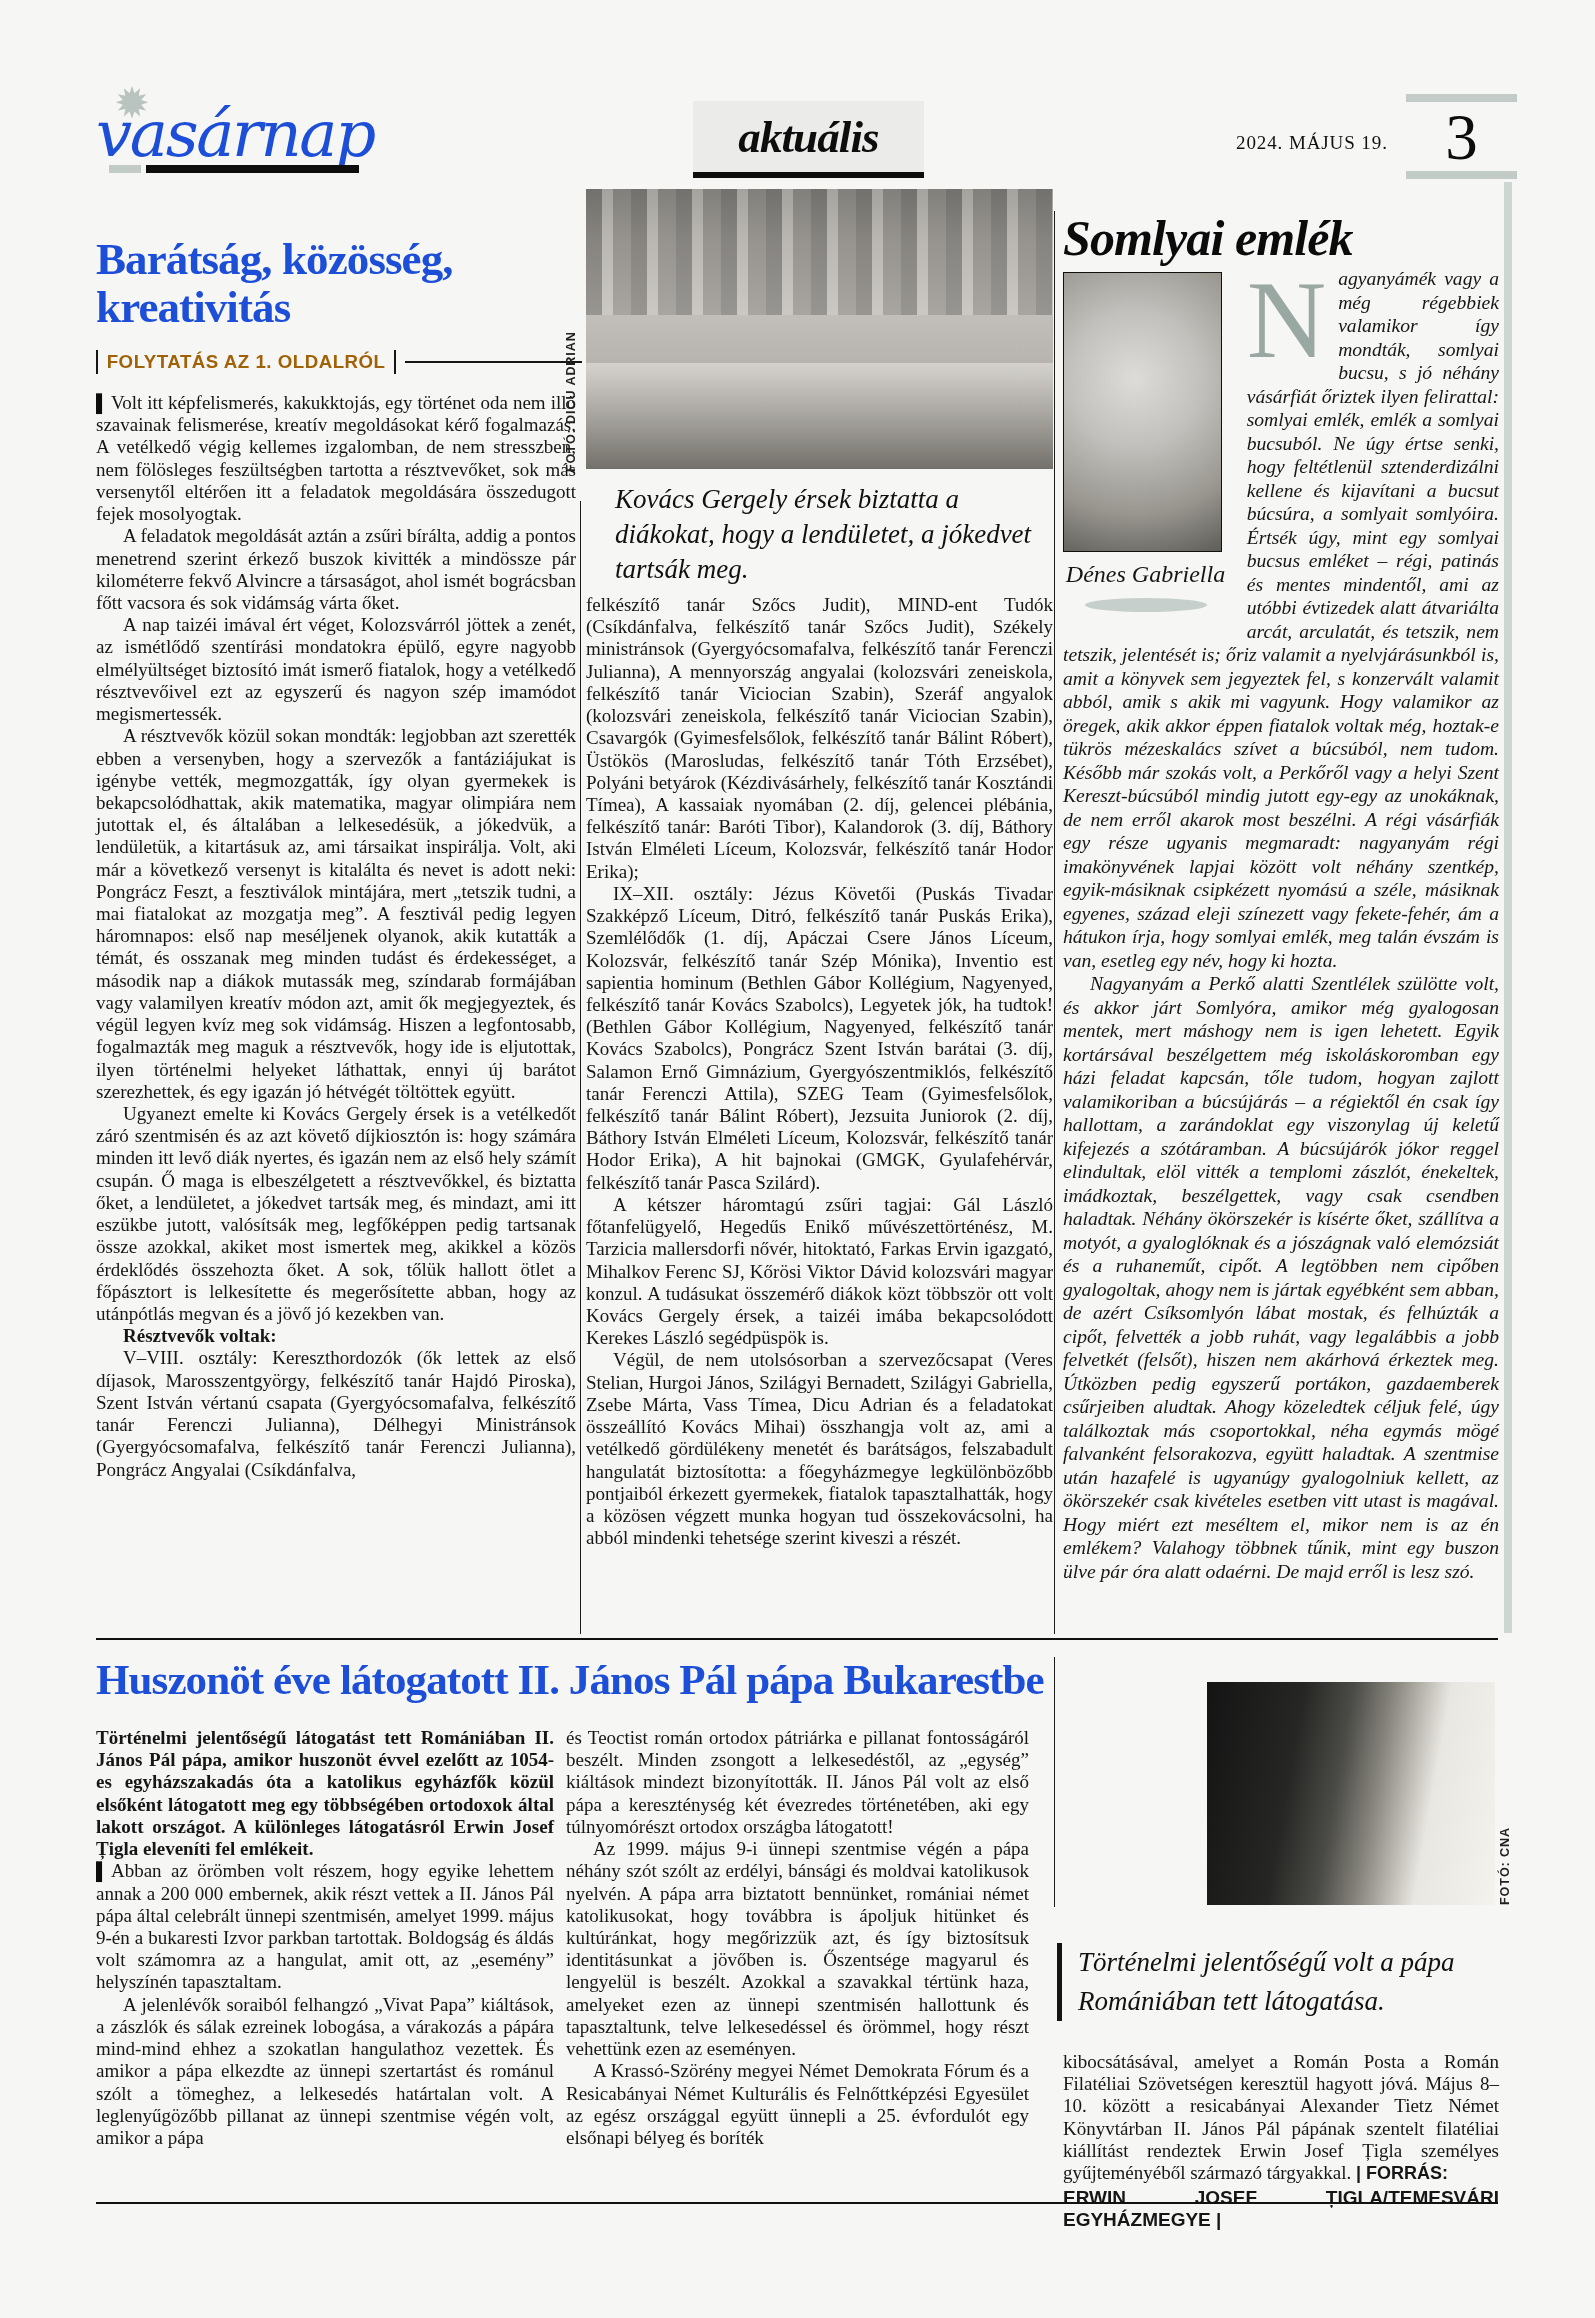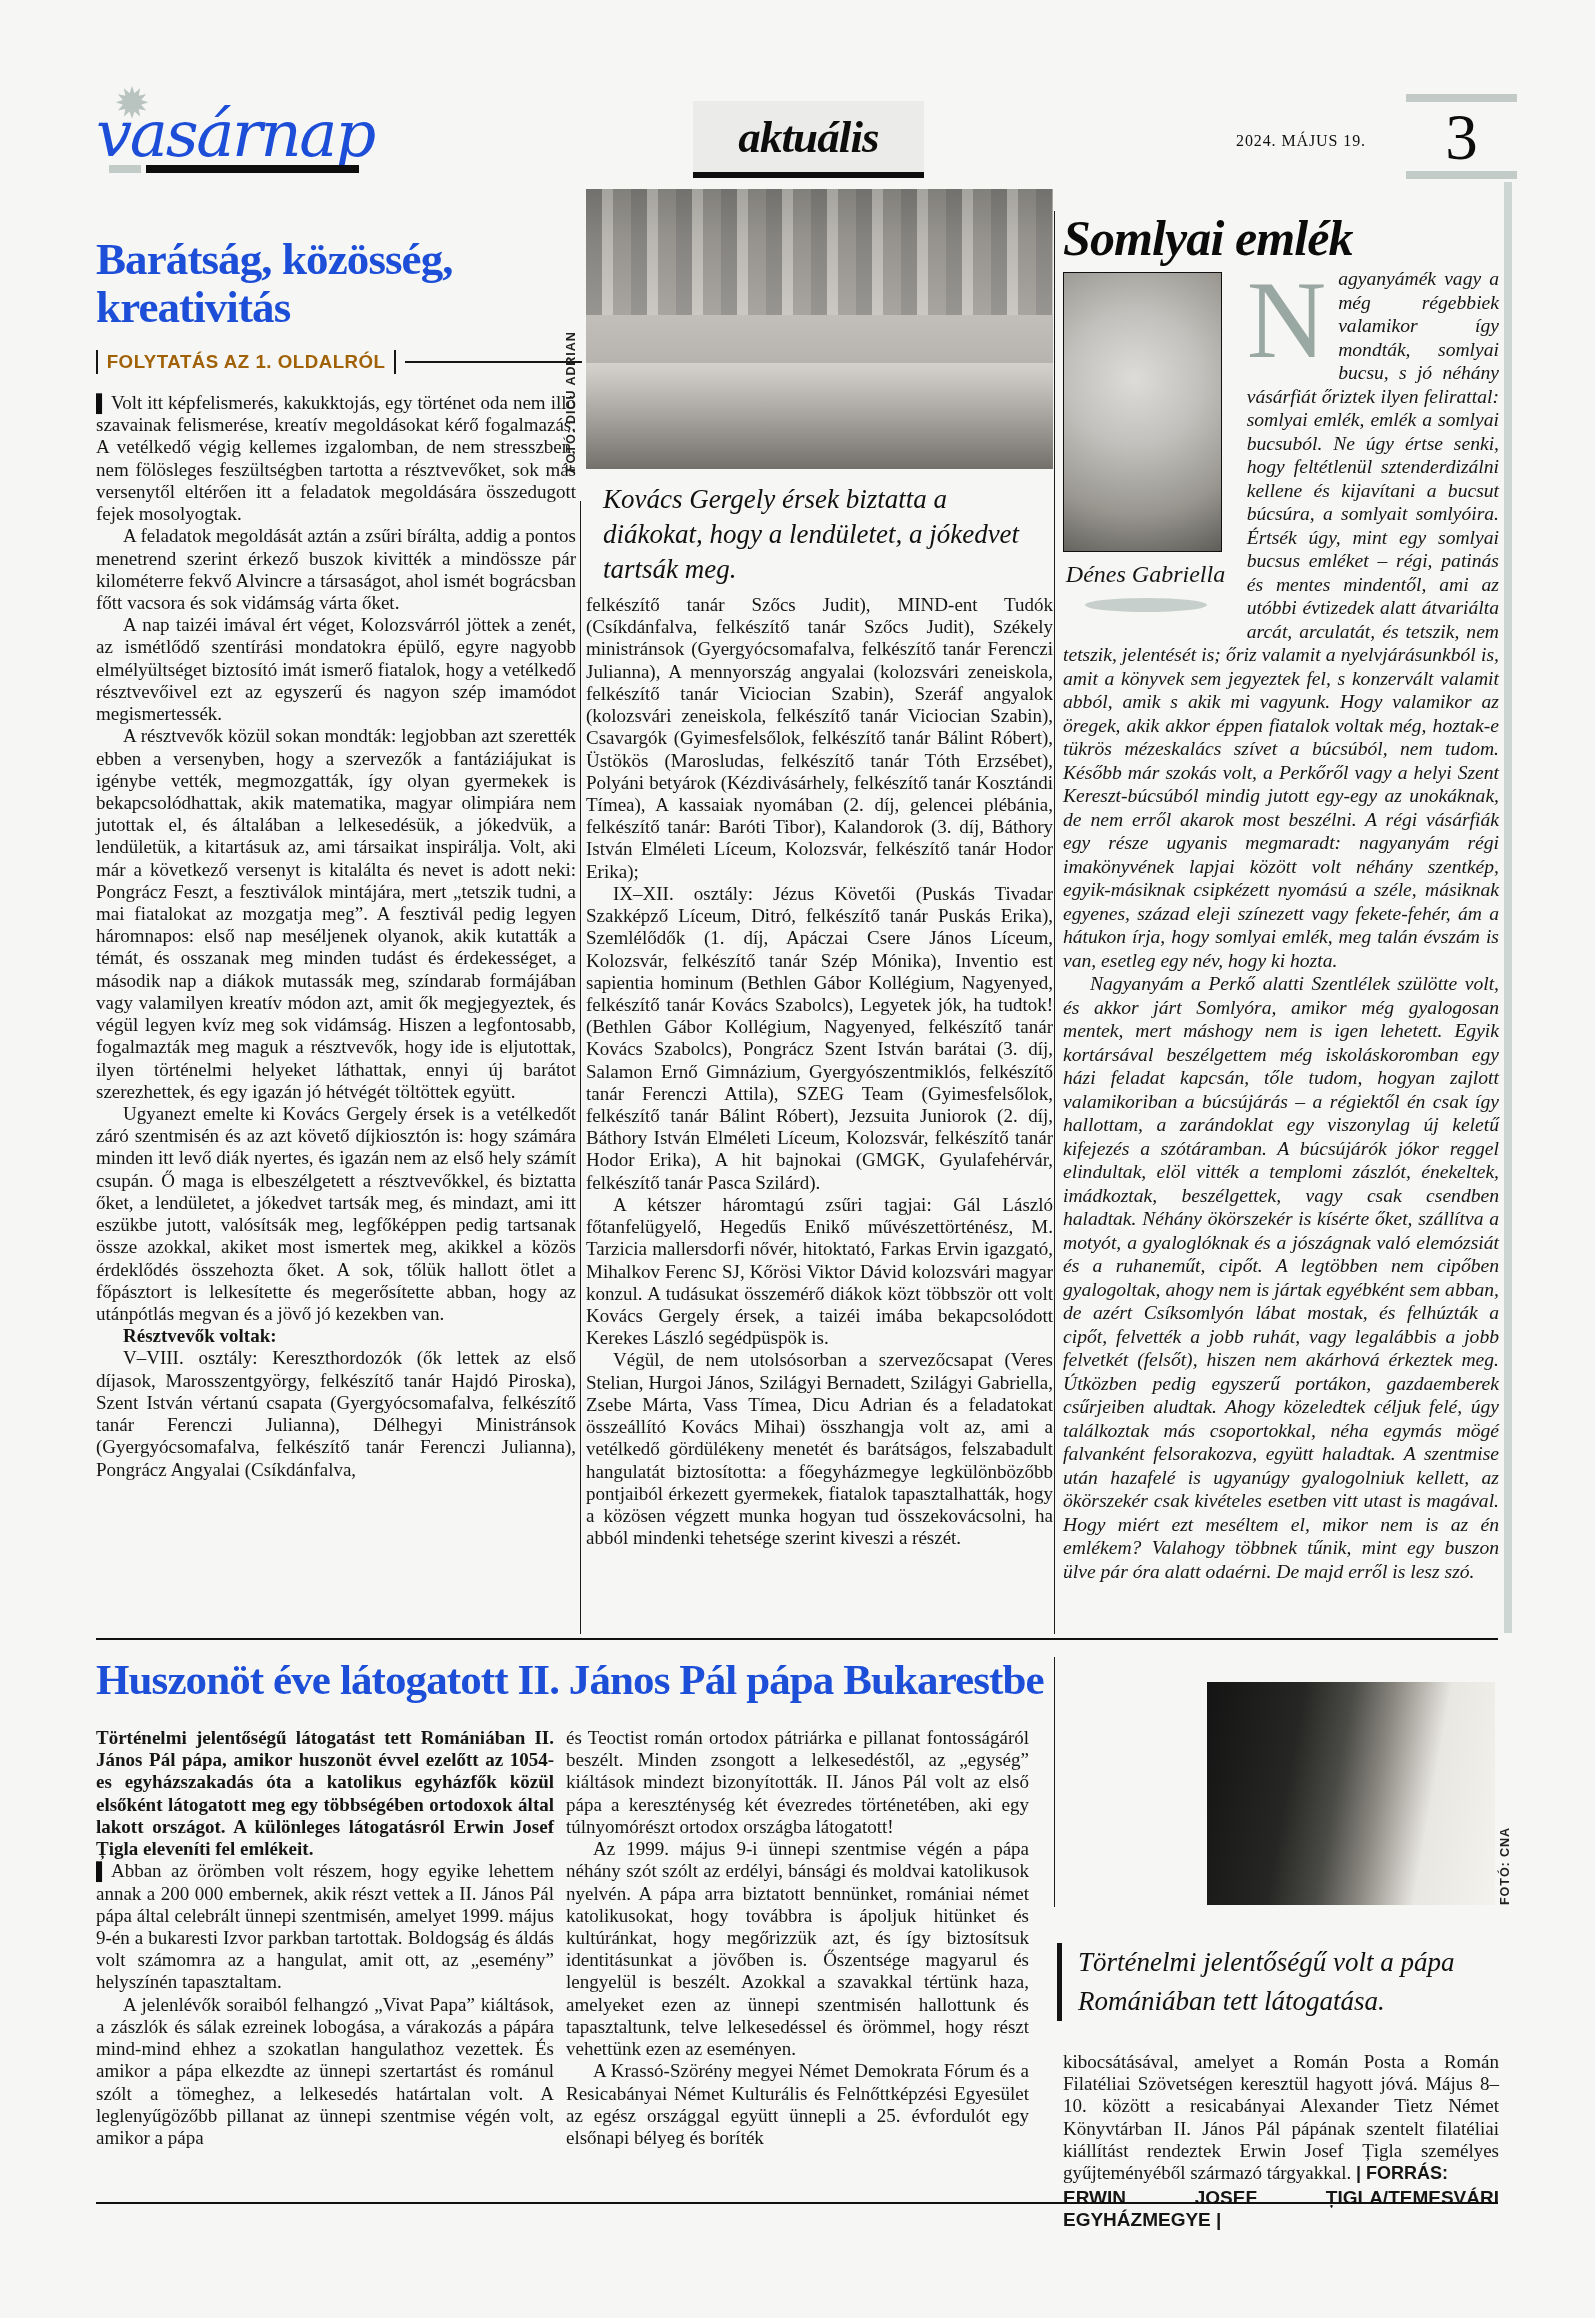"2024. MÁJUS 19." .date-text { font-size: 16px -> 19px }
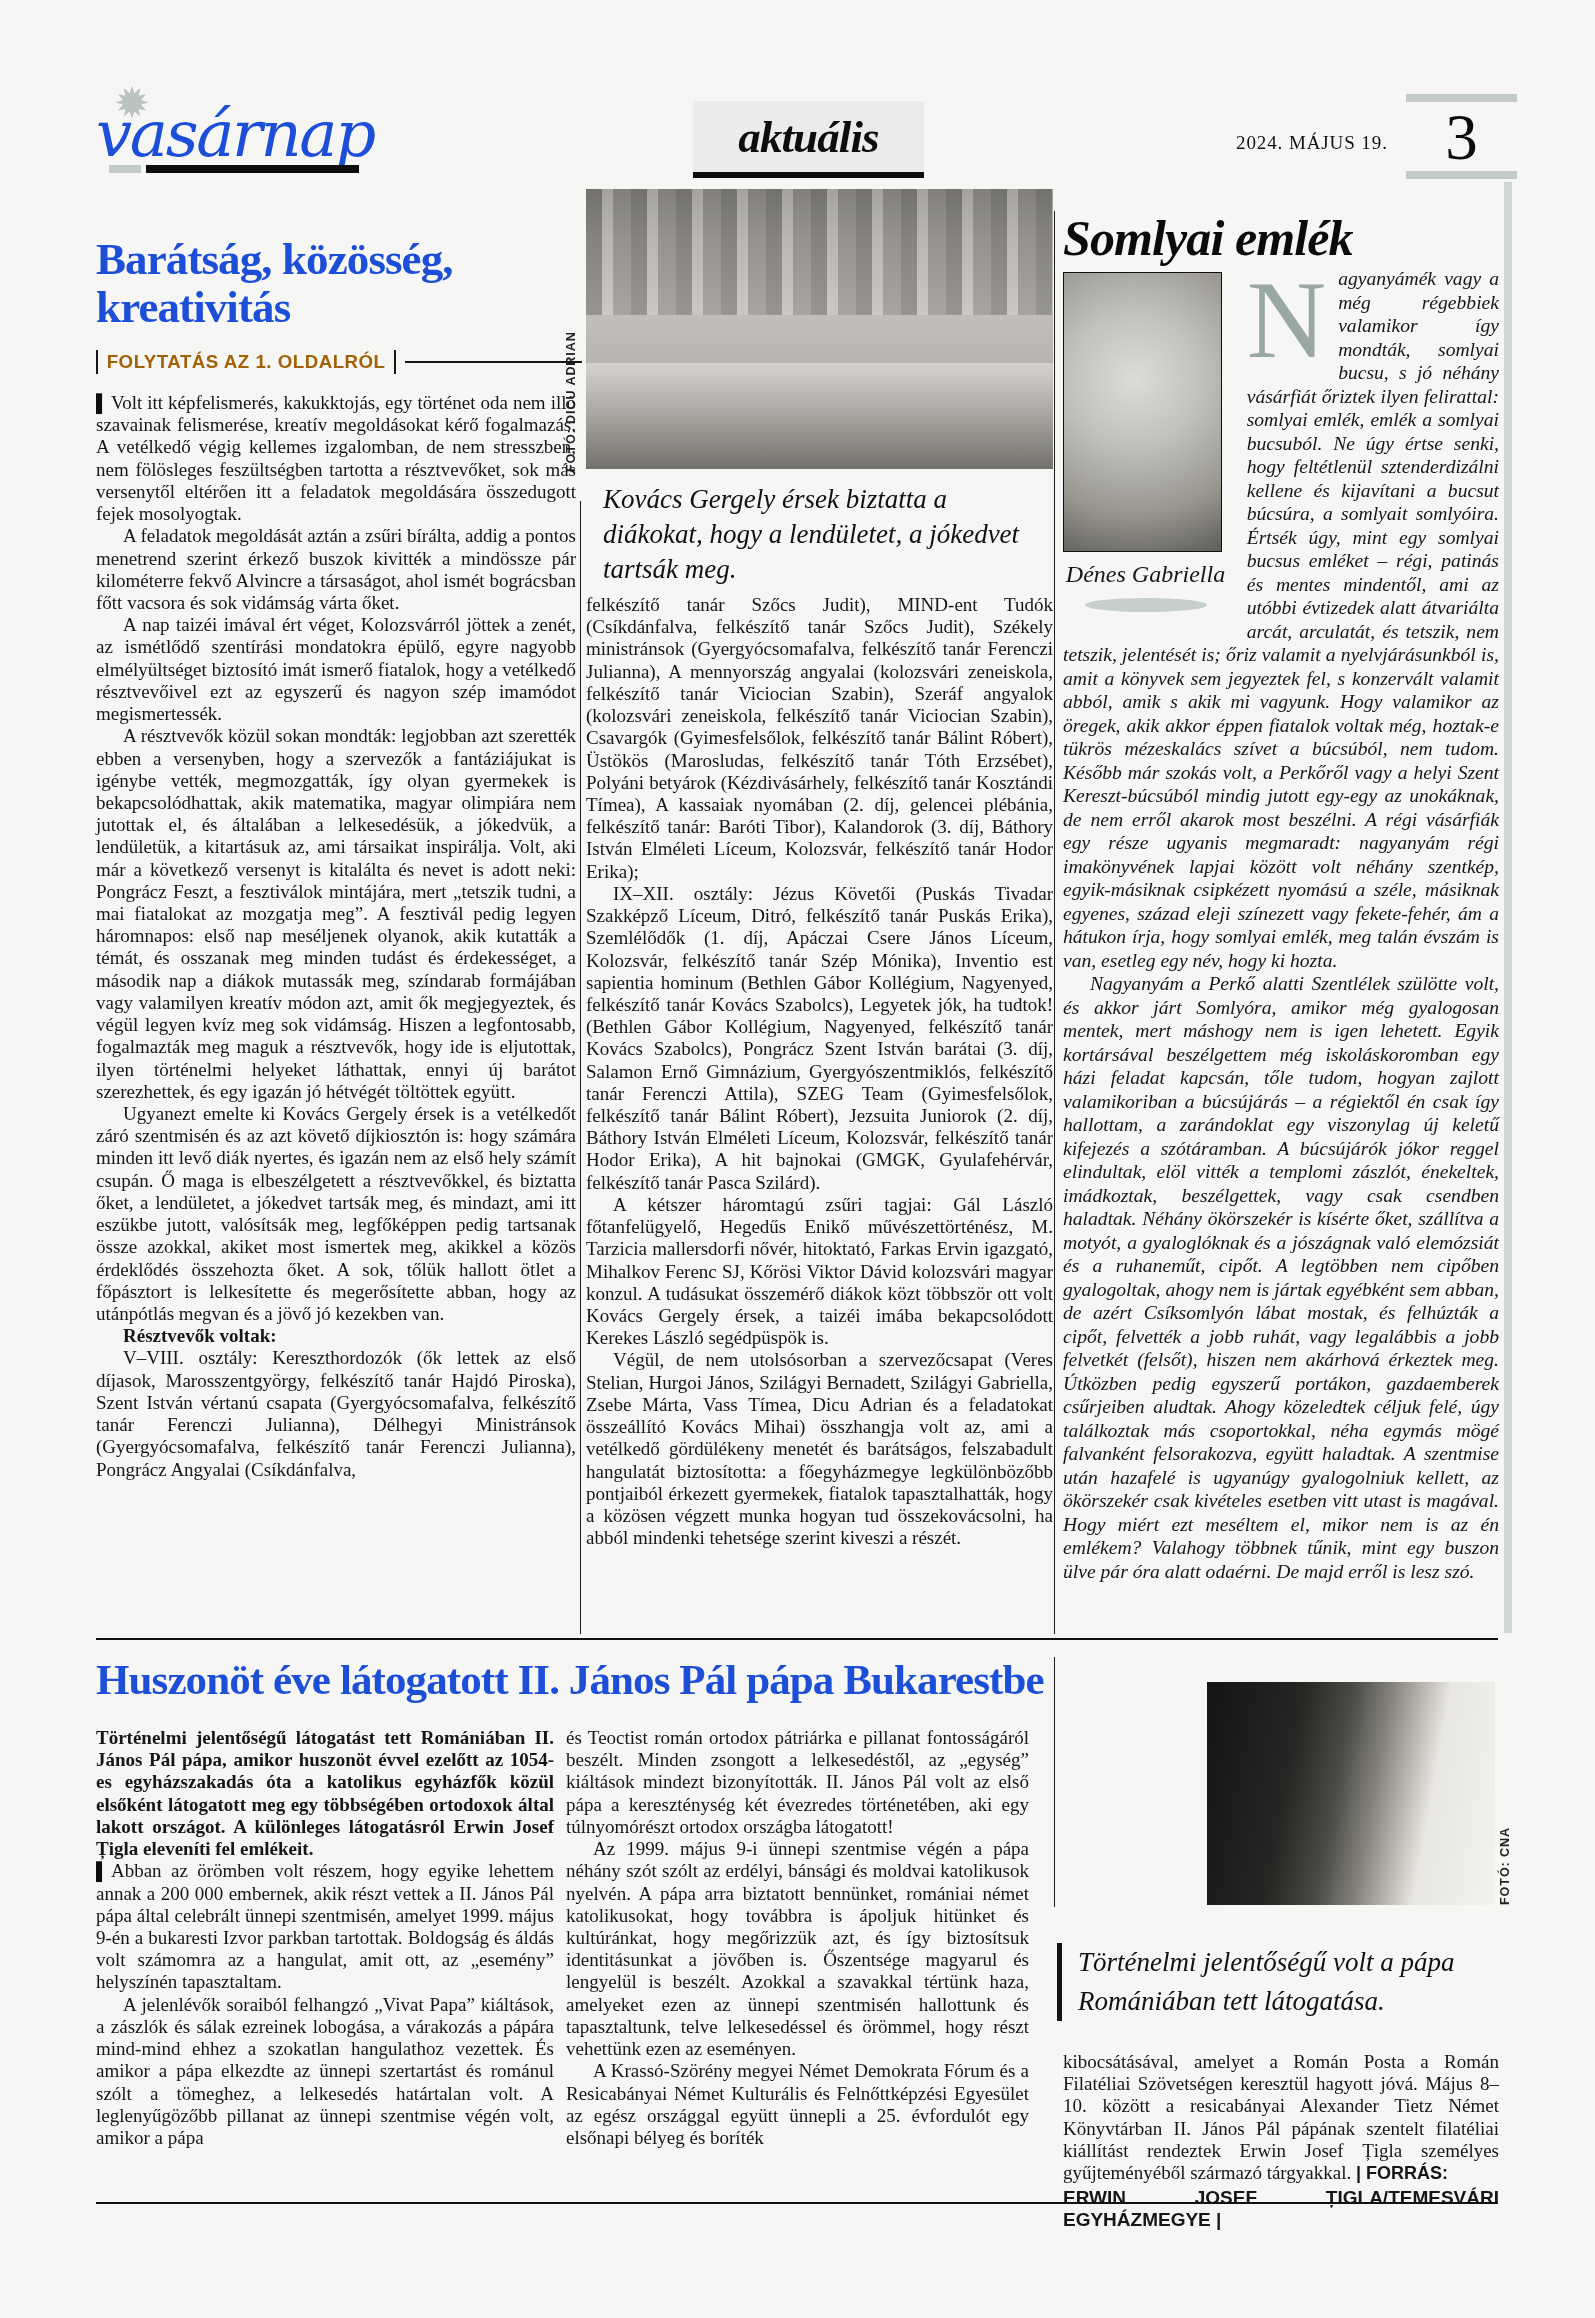"Kovács Gergely érsek biztatta a" .caption { margin-left: none -> 12px }
